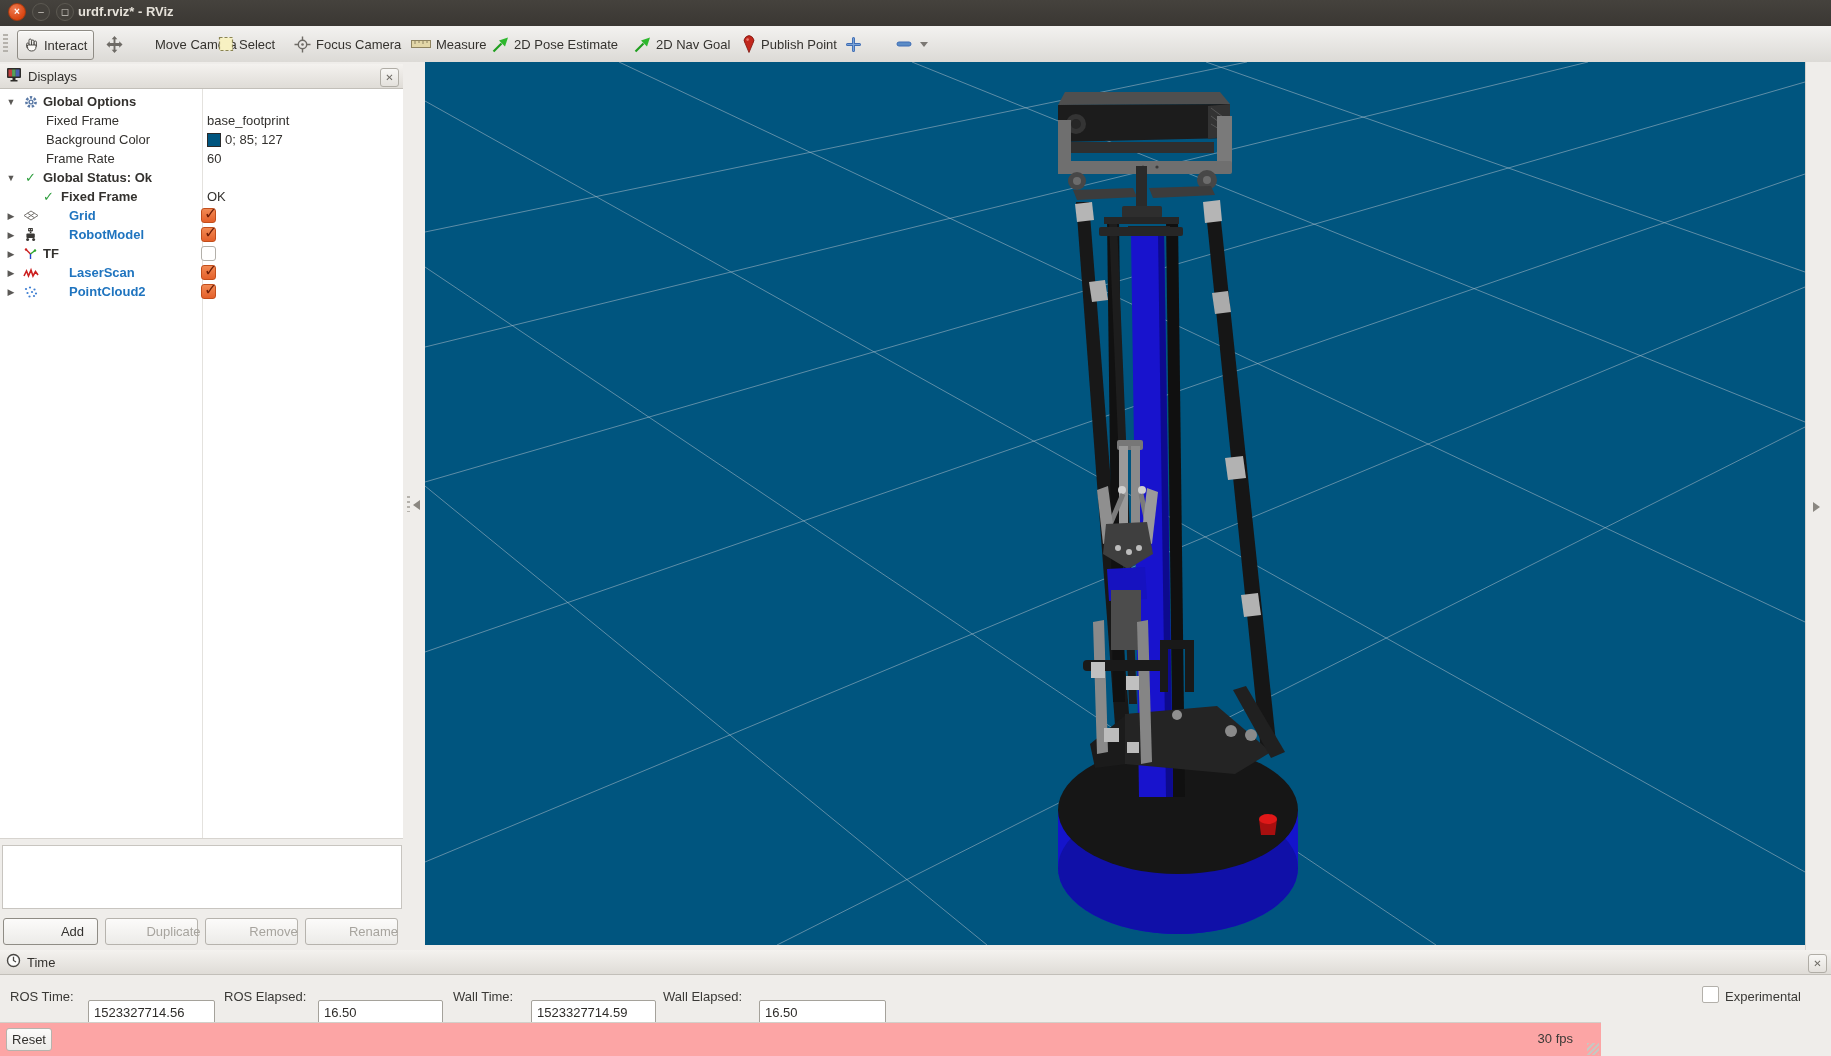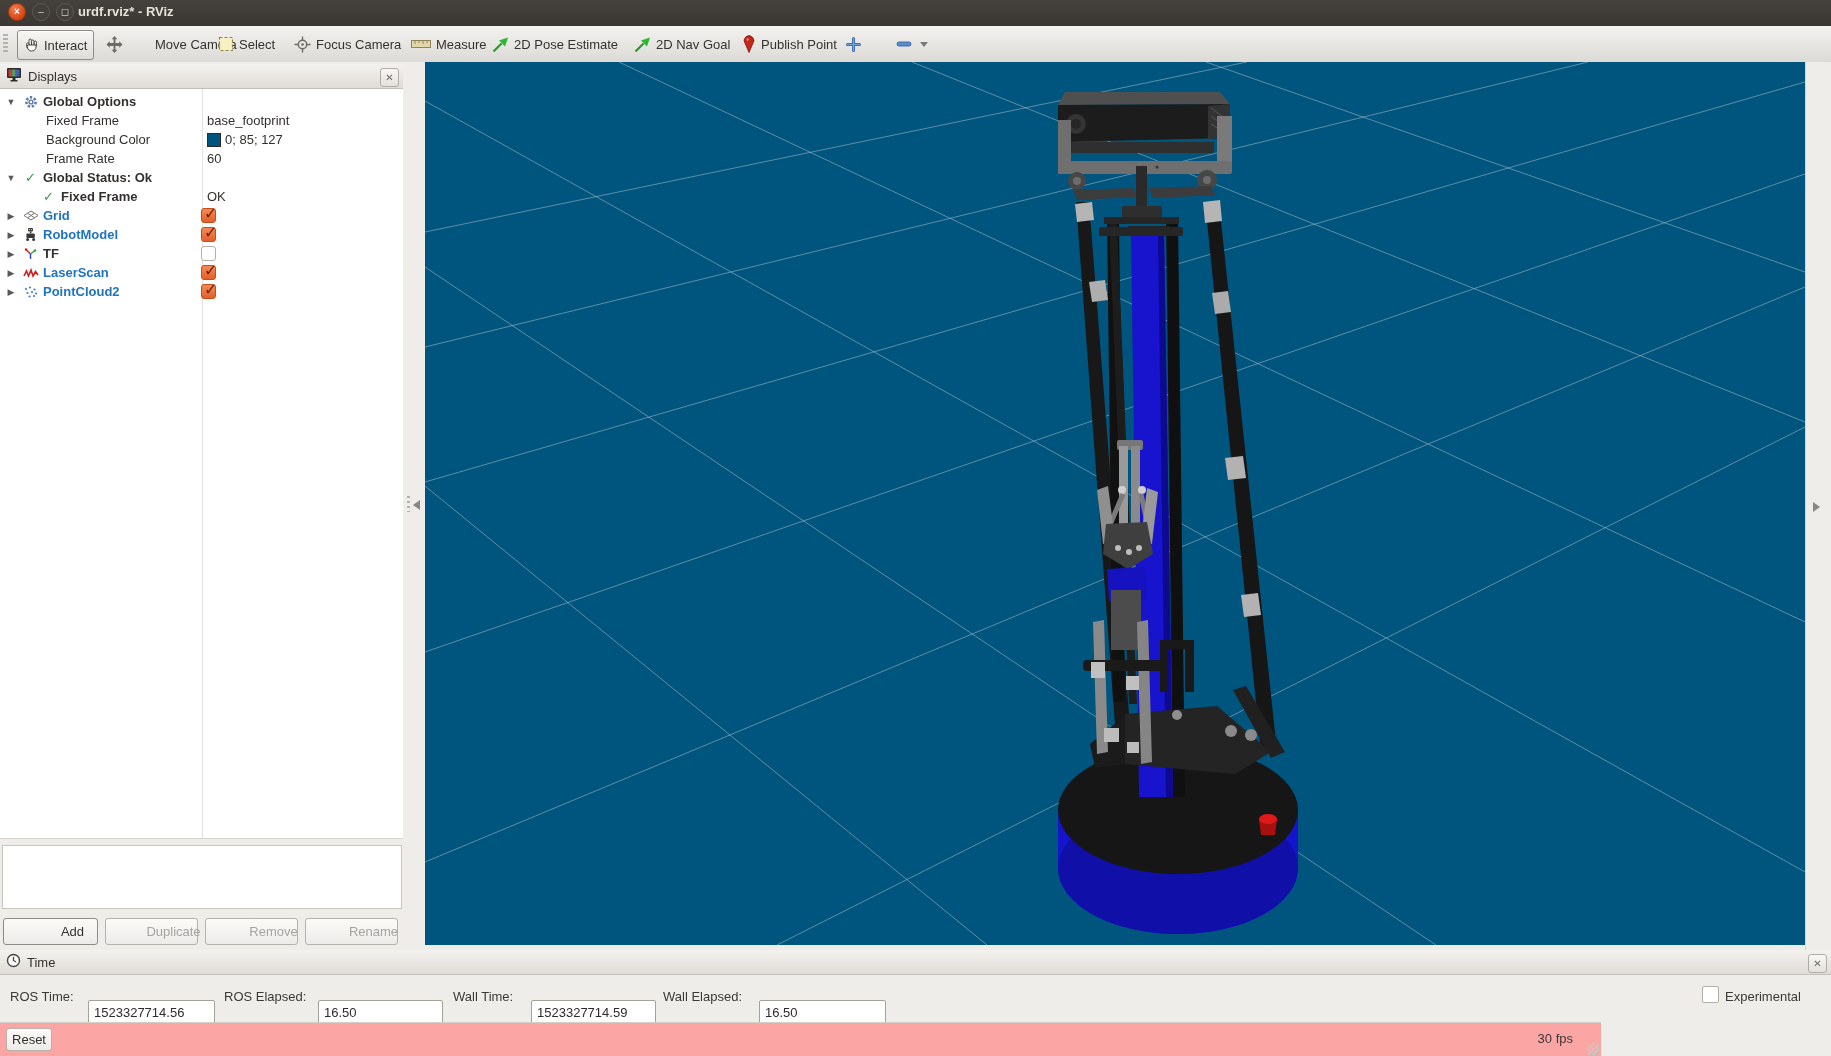"Grid" .lbl.blue { margin-left: none -> 26px }
